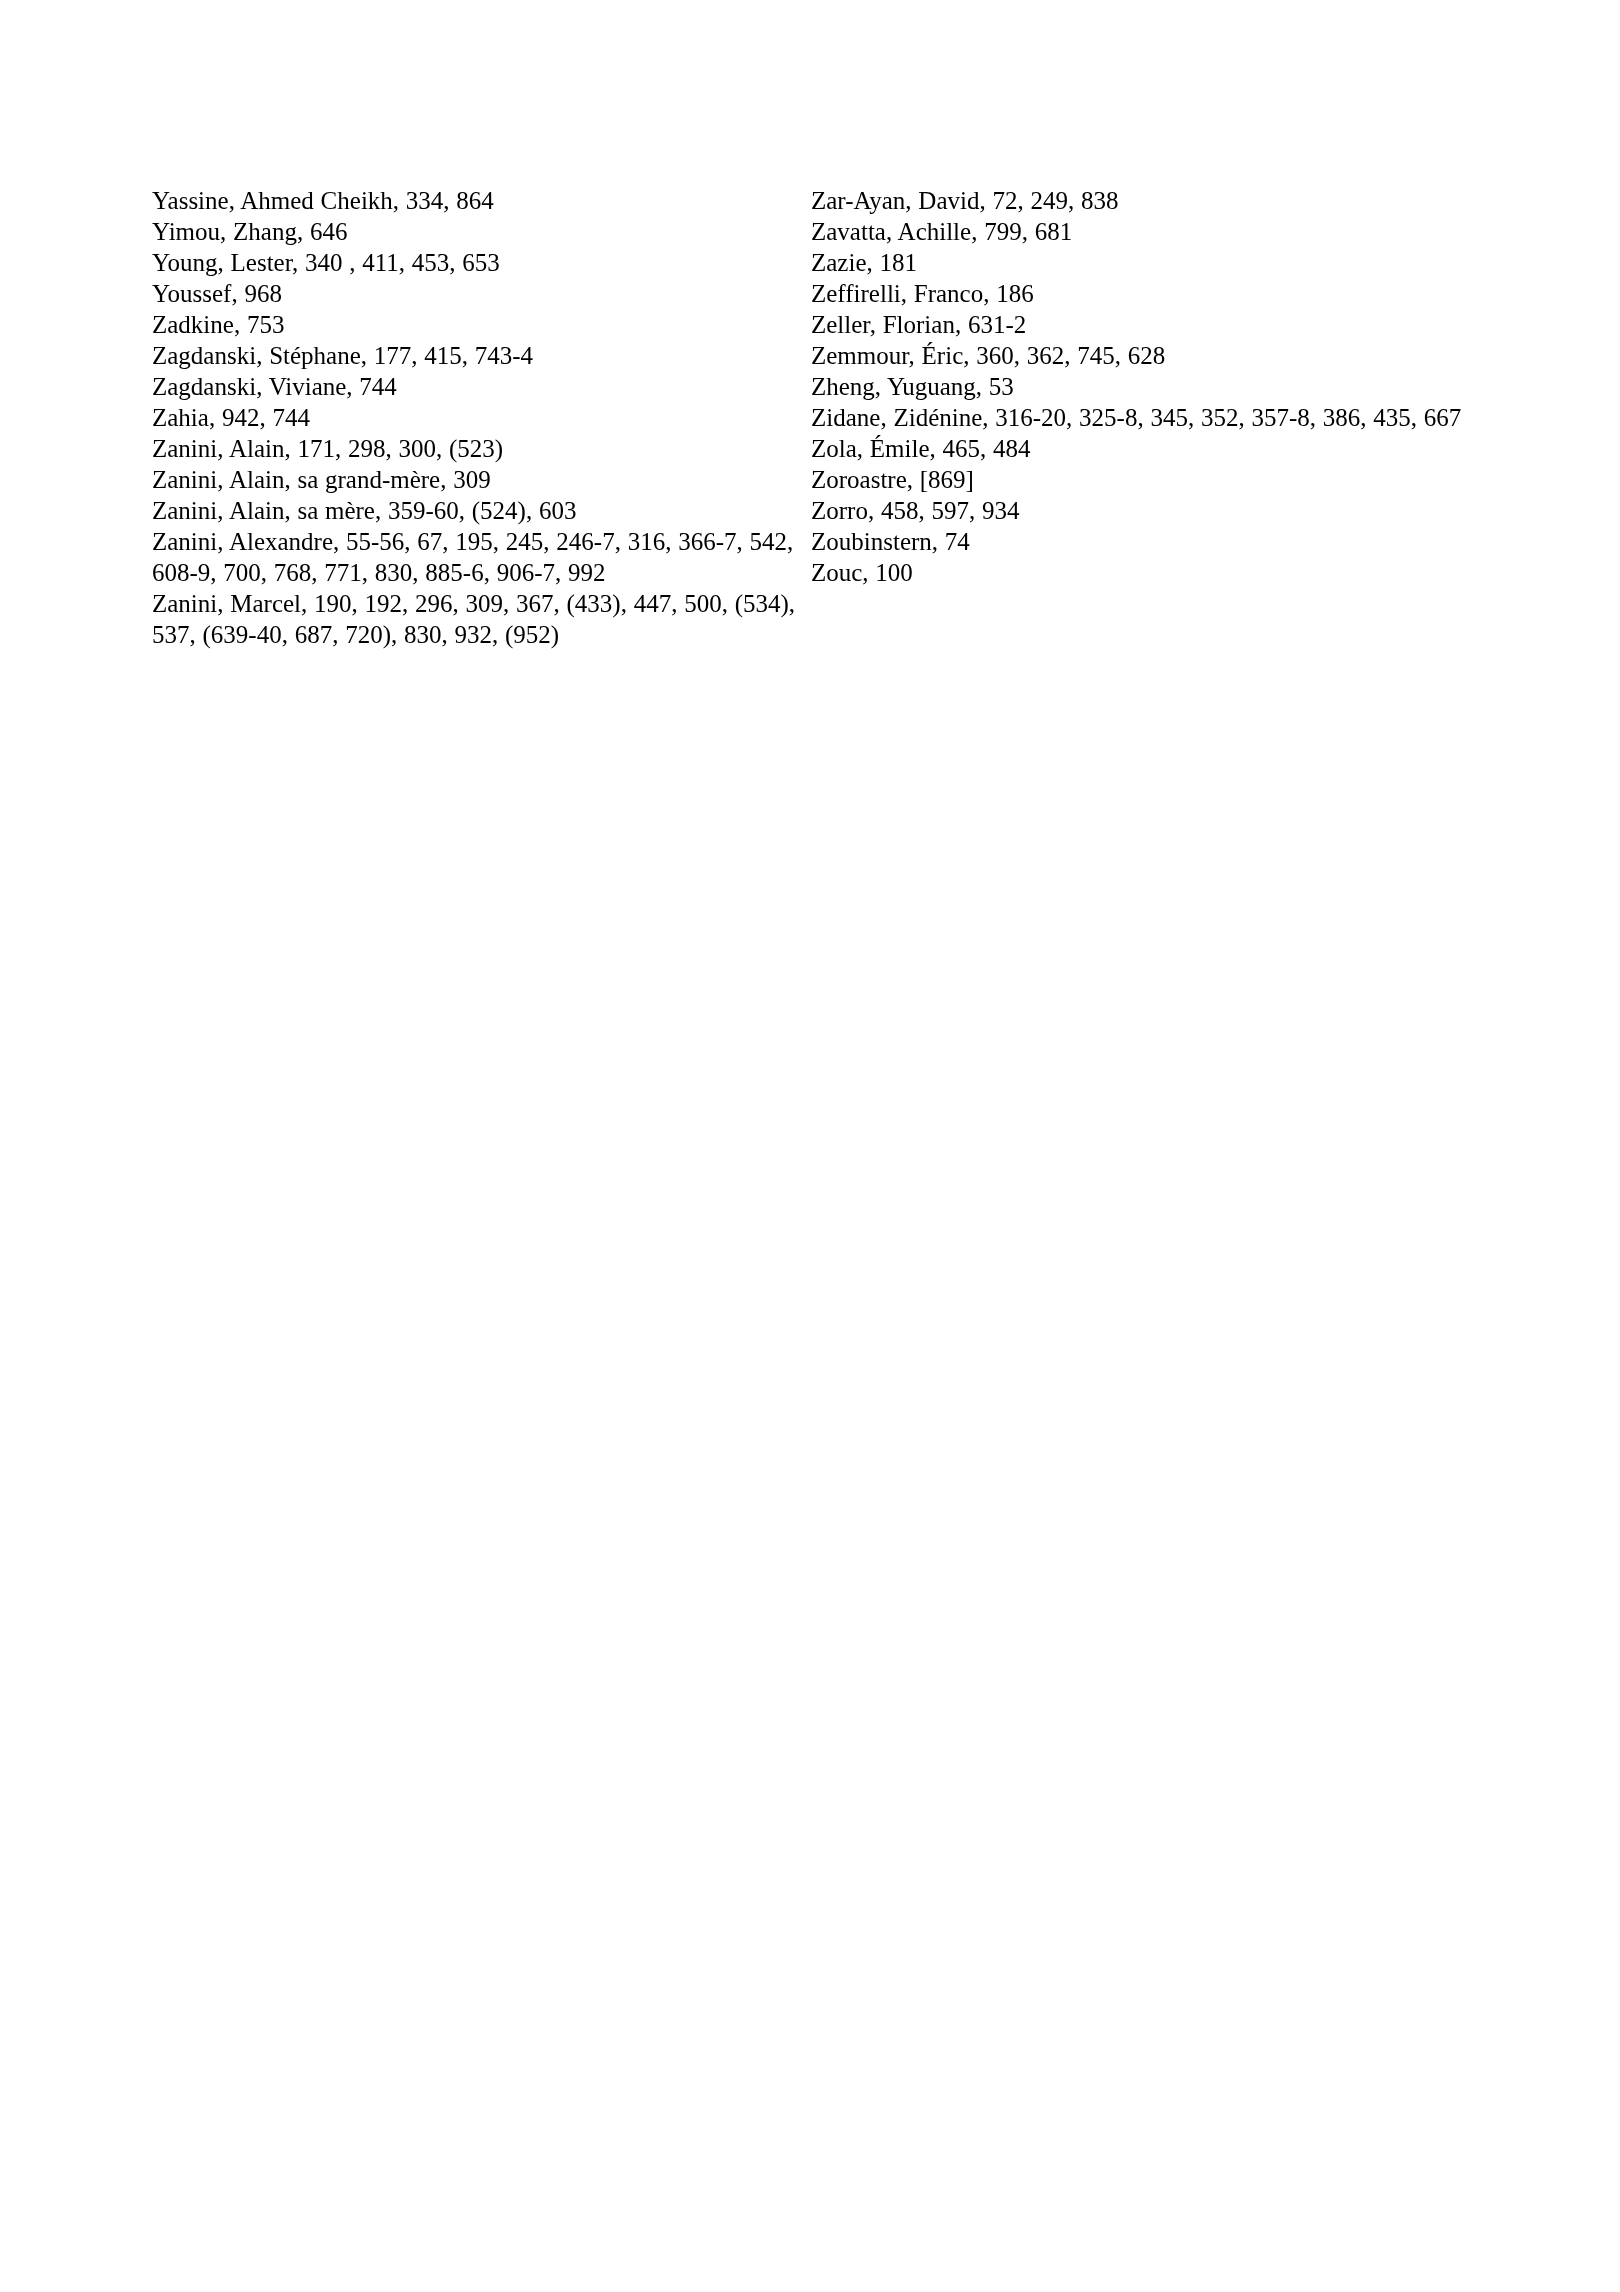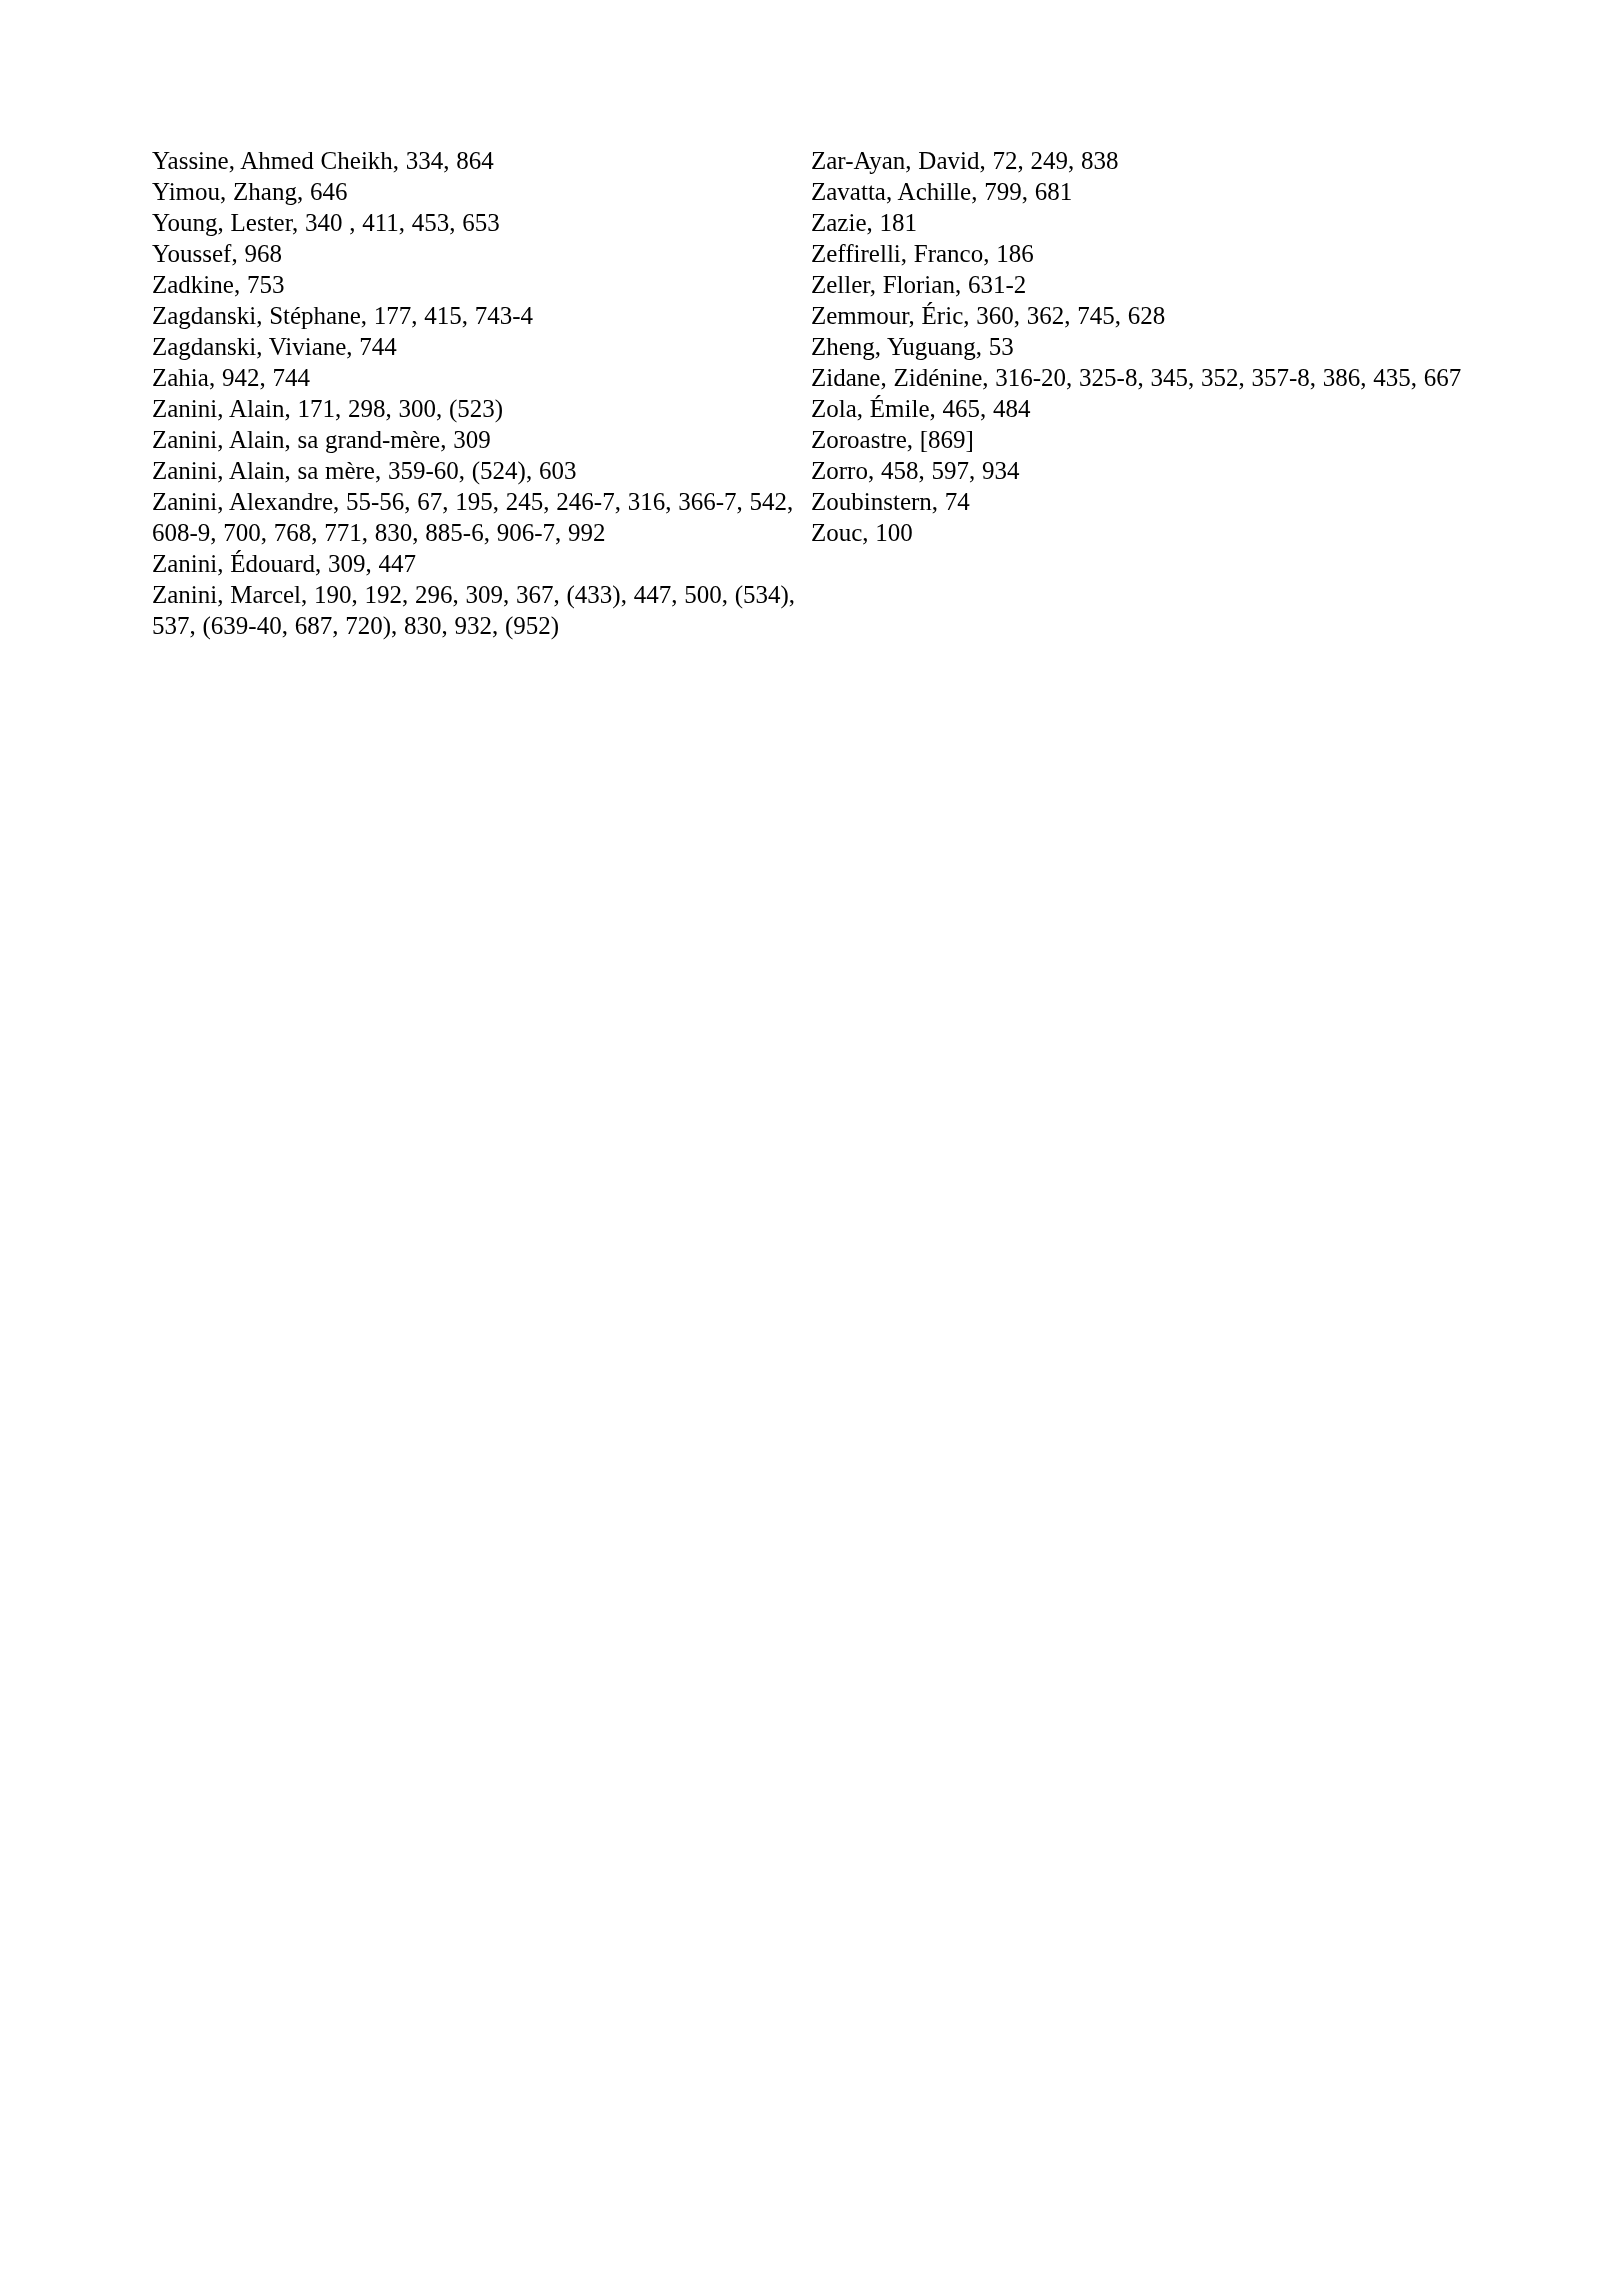"Yassine, Ahmed Cheikh, 334, 864" .column { margin-top: none -> 40px }
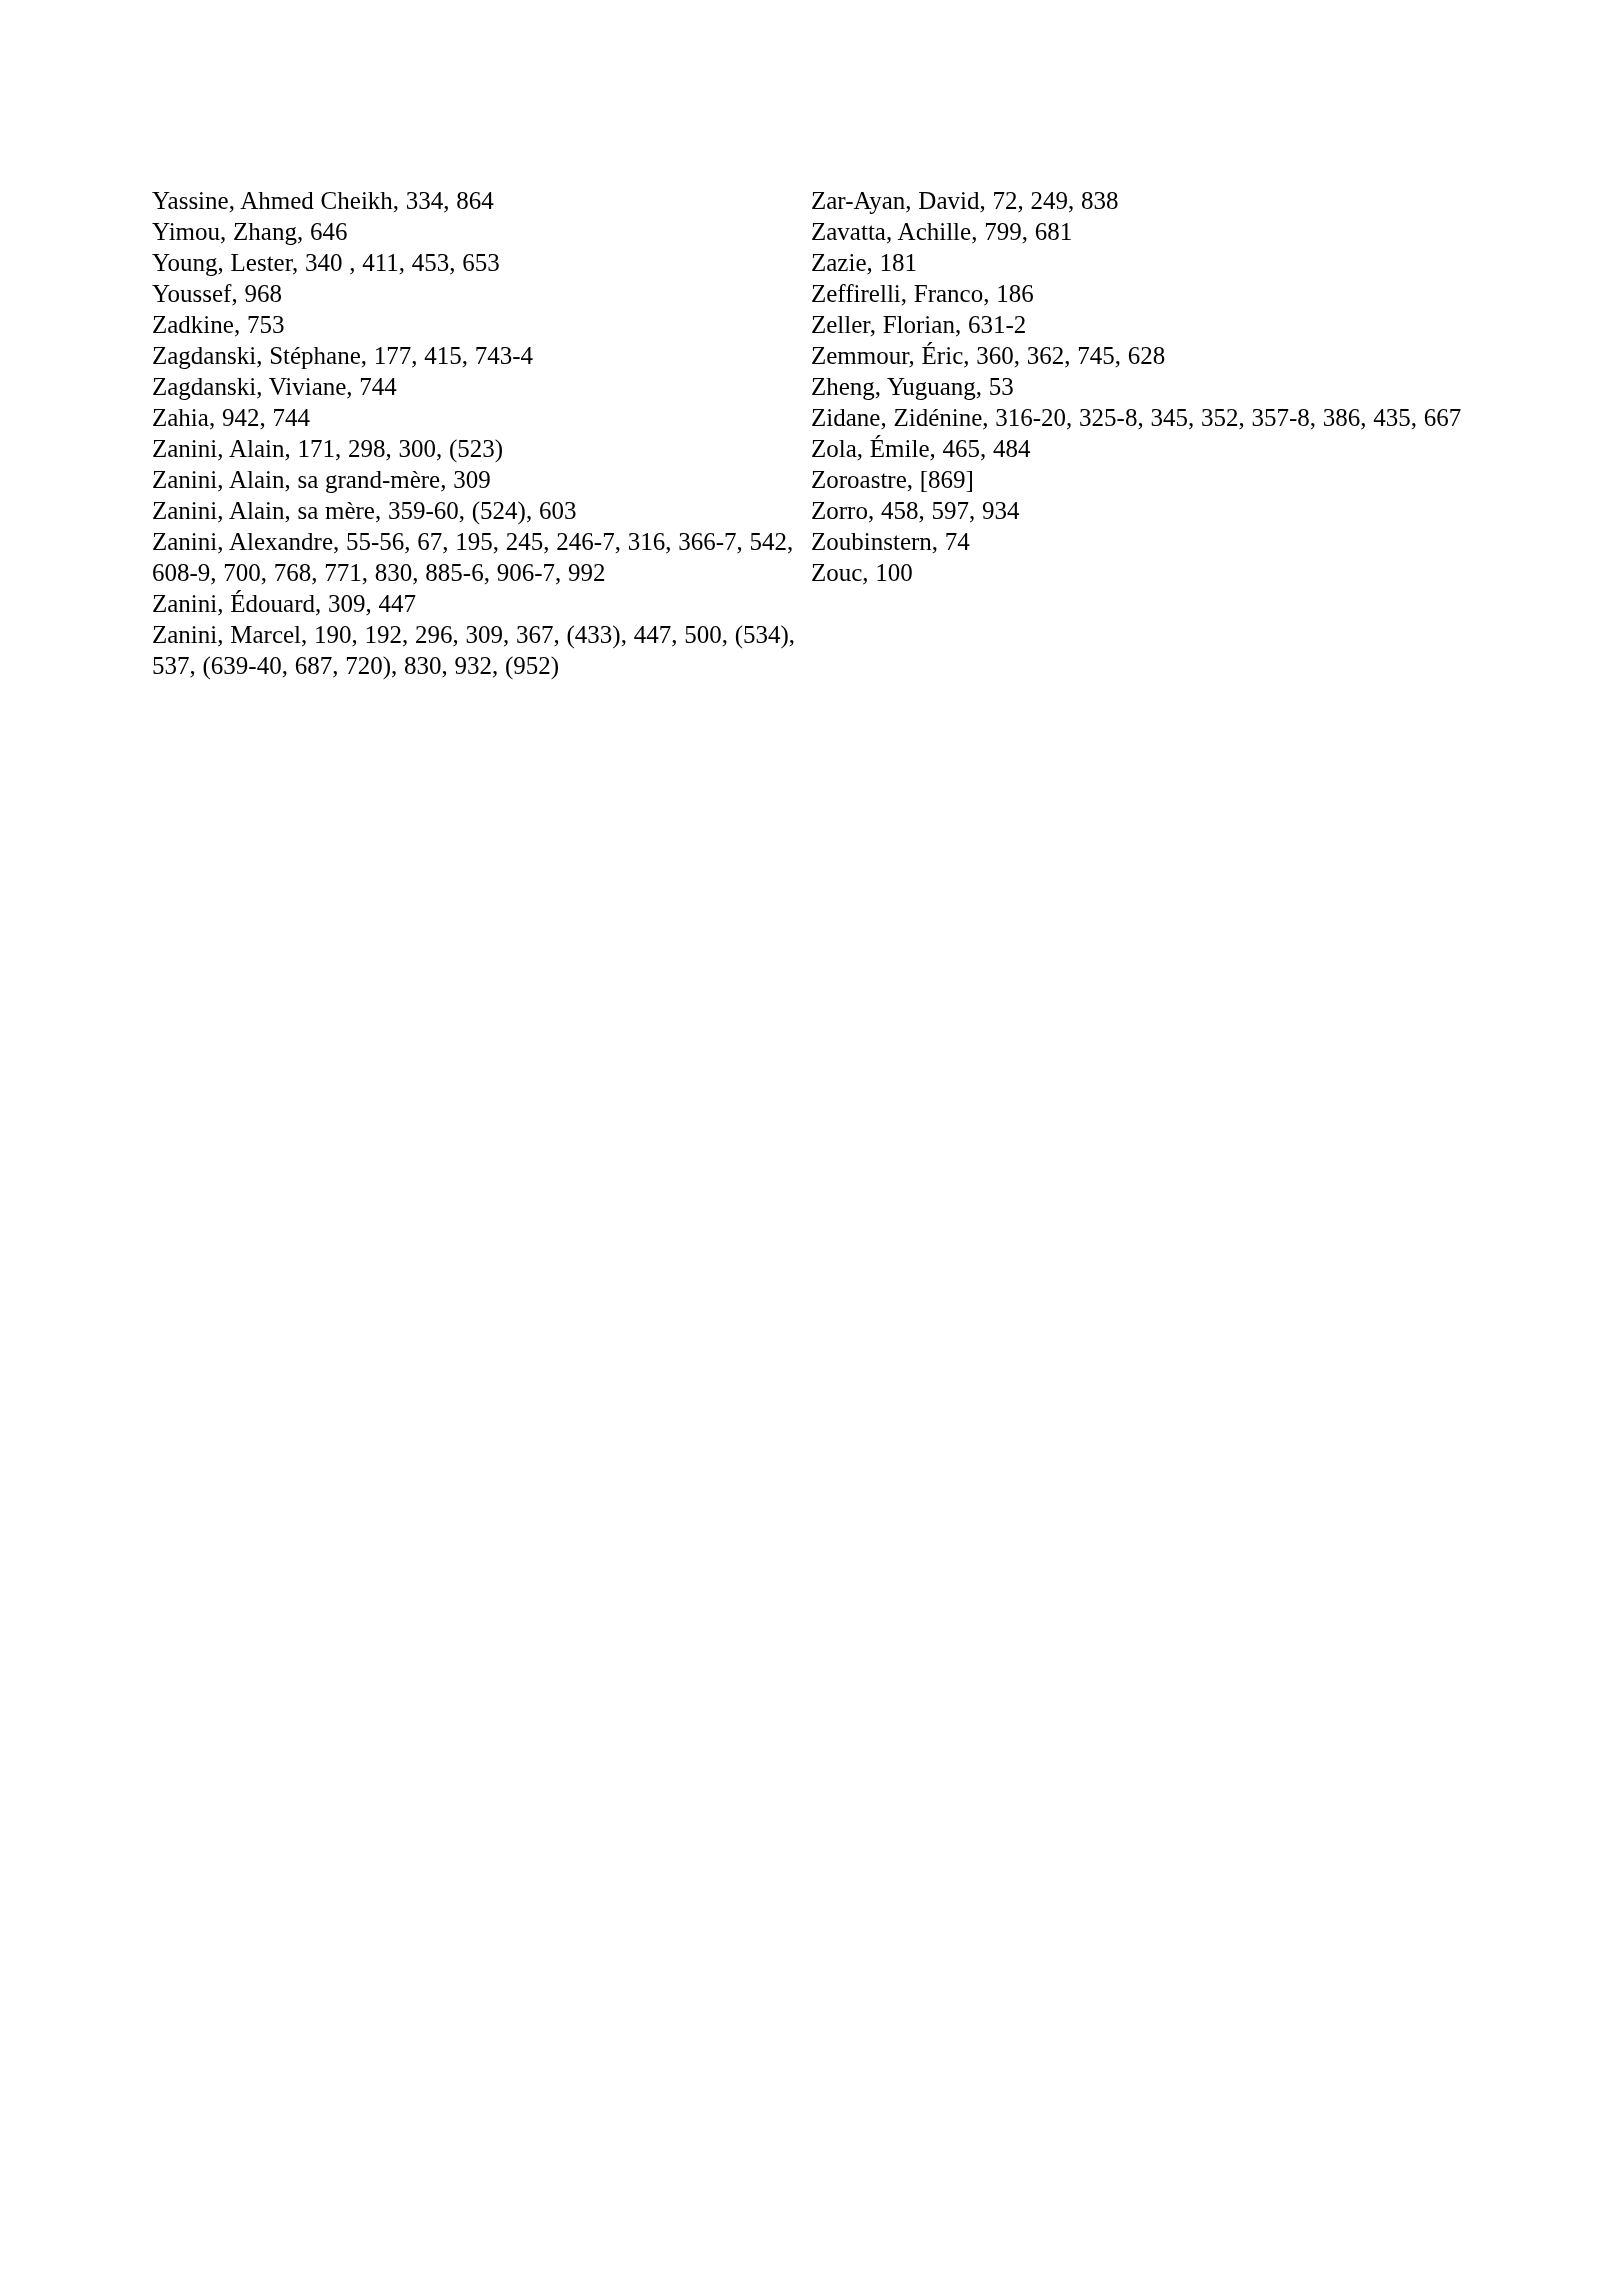"Zanini, Édouard, 309, 447" div.entry { html: <div>Zanini, Édouard, 309, 447</div> -> none }
